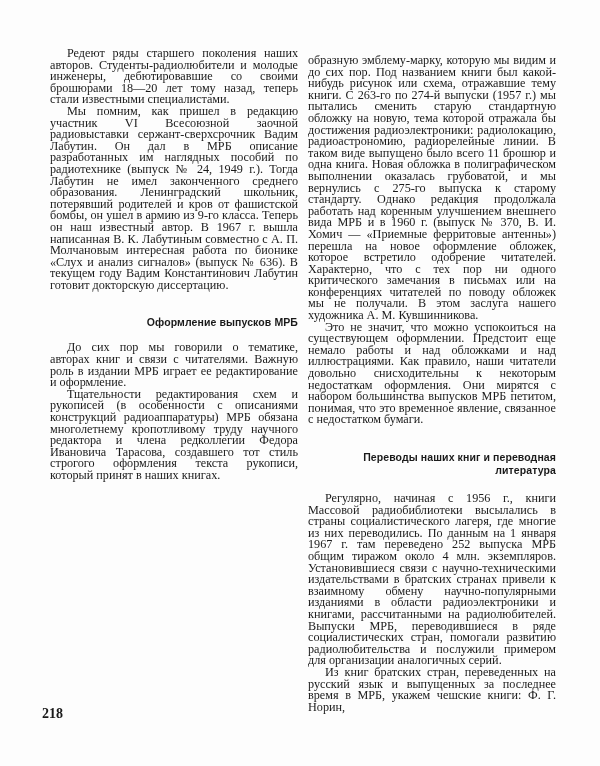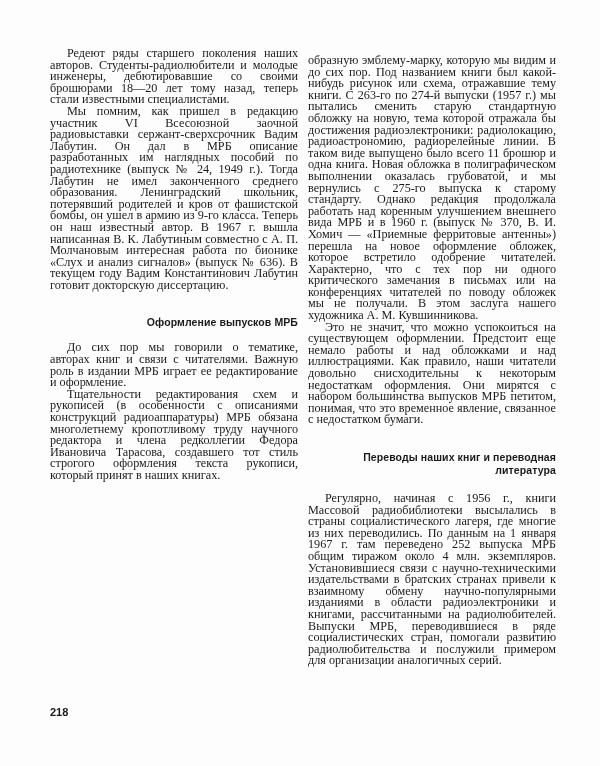"Из книг братских стран, переведенных" p { html: none -> <p>Из книг братских стран, переведенных на русский язык и выпущенных за последнее время в МРБ, укажем чешские книги: Ф. Г. Норин,</p> }
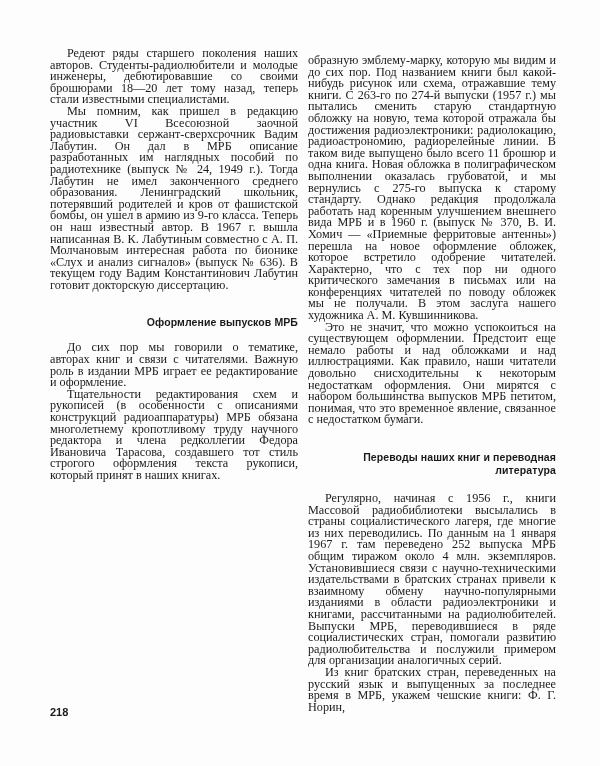"218" .page-number { font-family: Liberation Sans, sans-serif -> Liberation Serif, serif; font-size: 11px -> 14px; left: 50px -> 42px }
